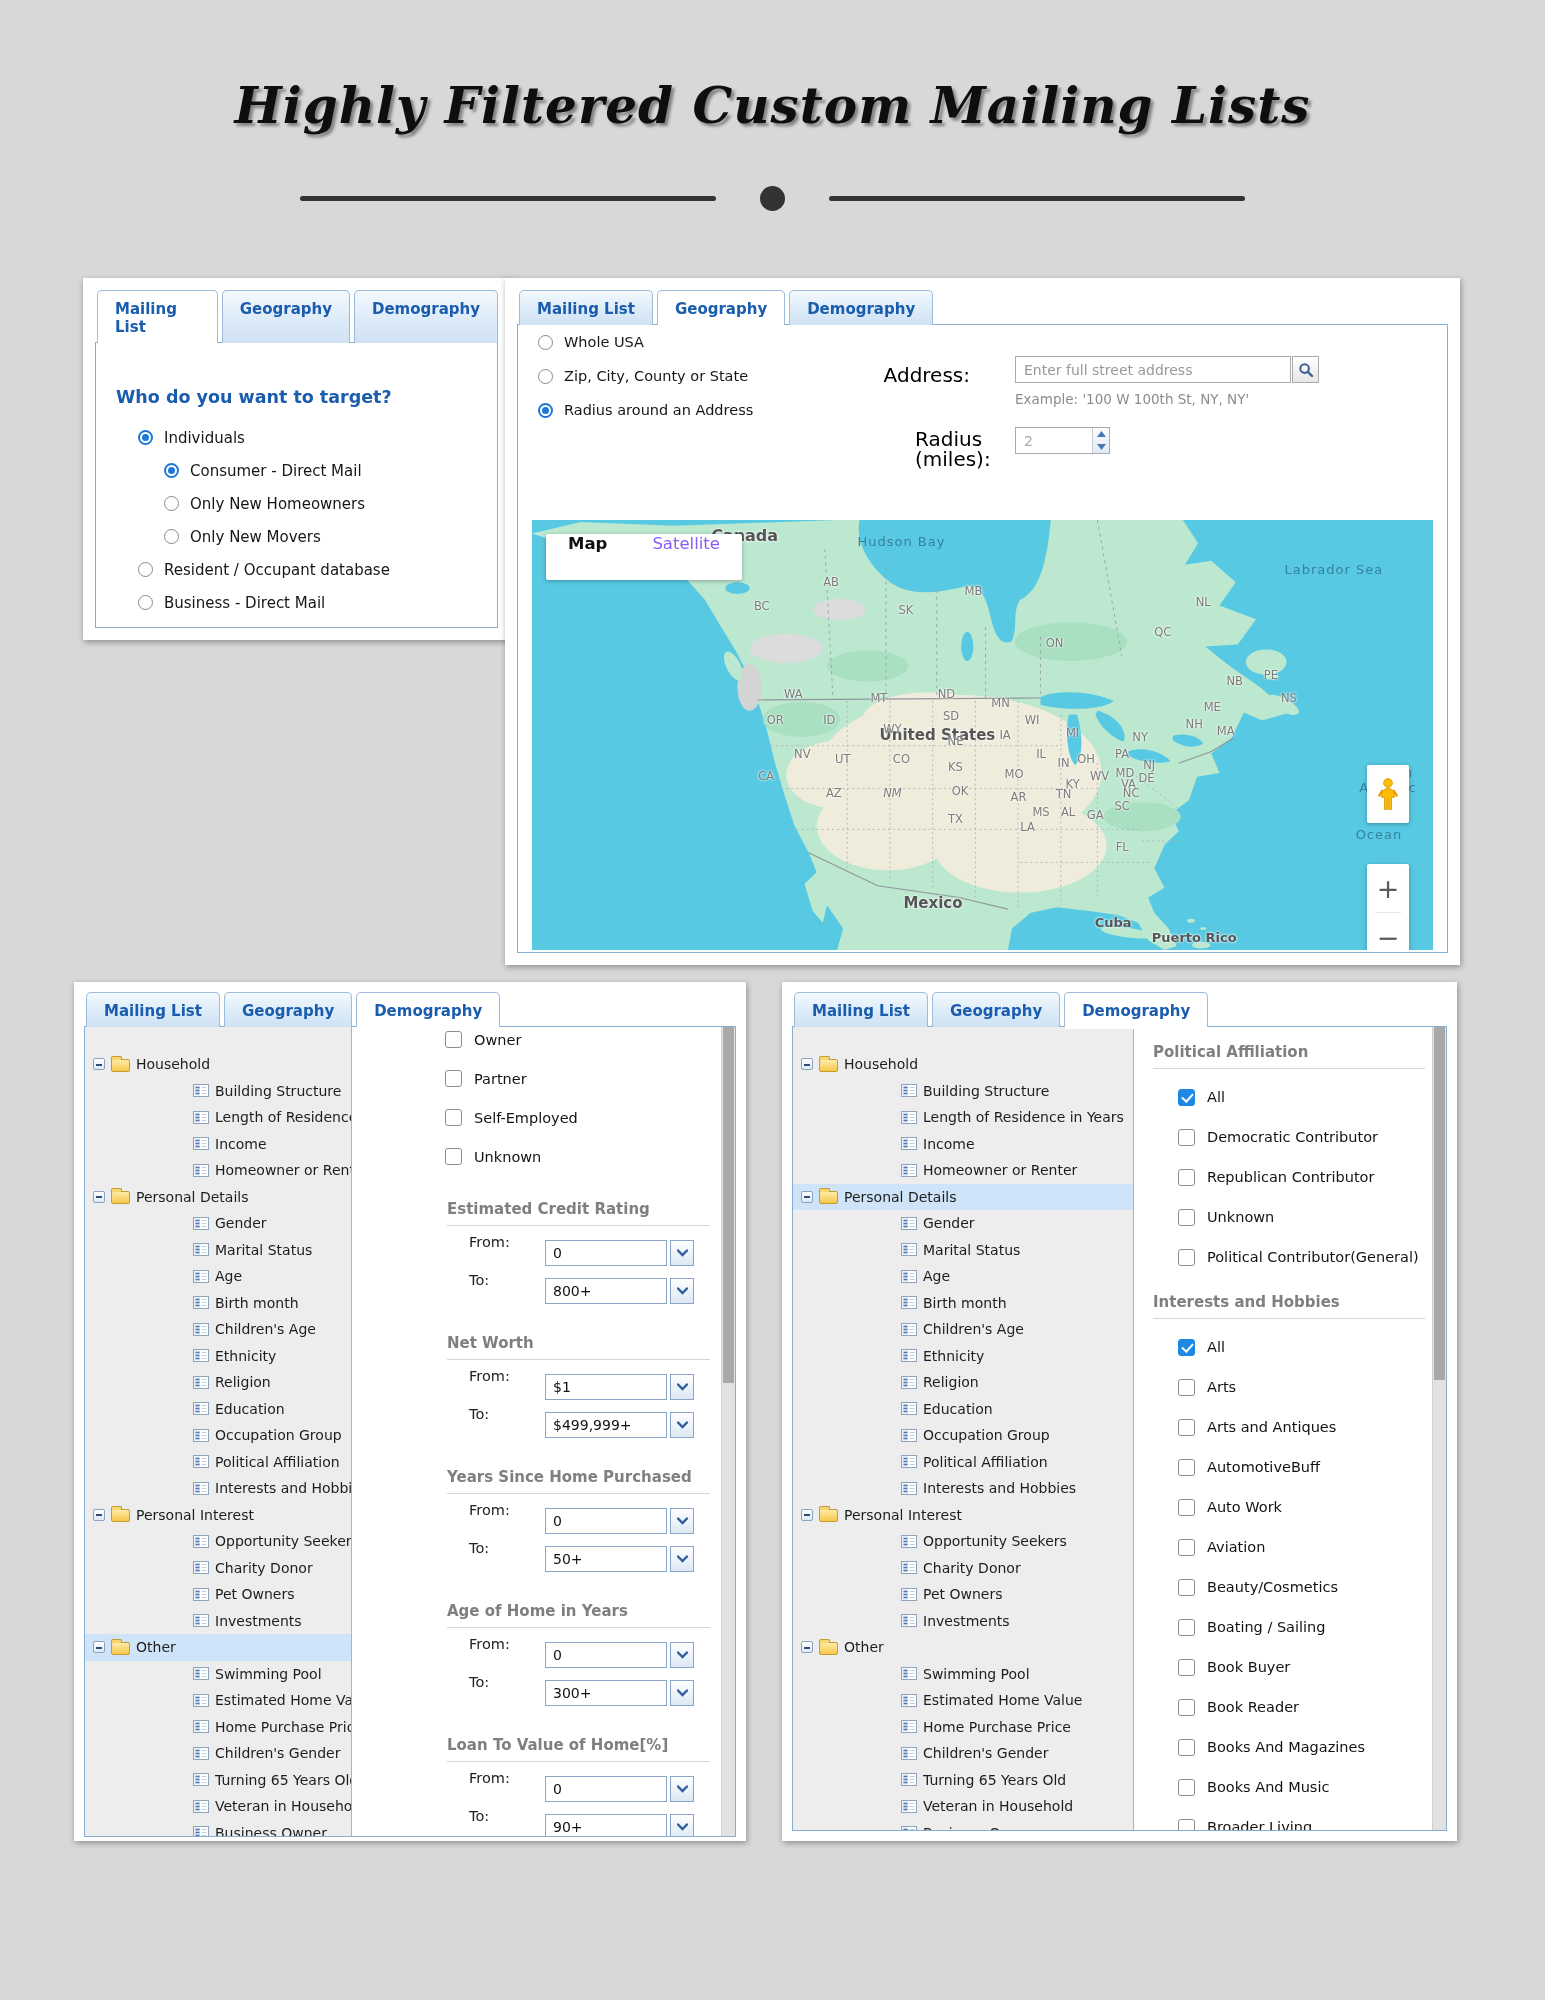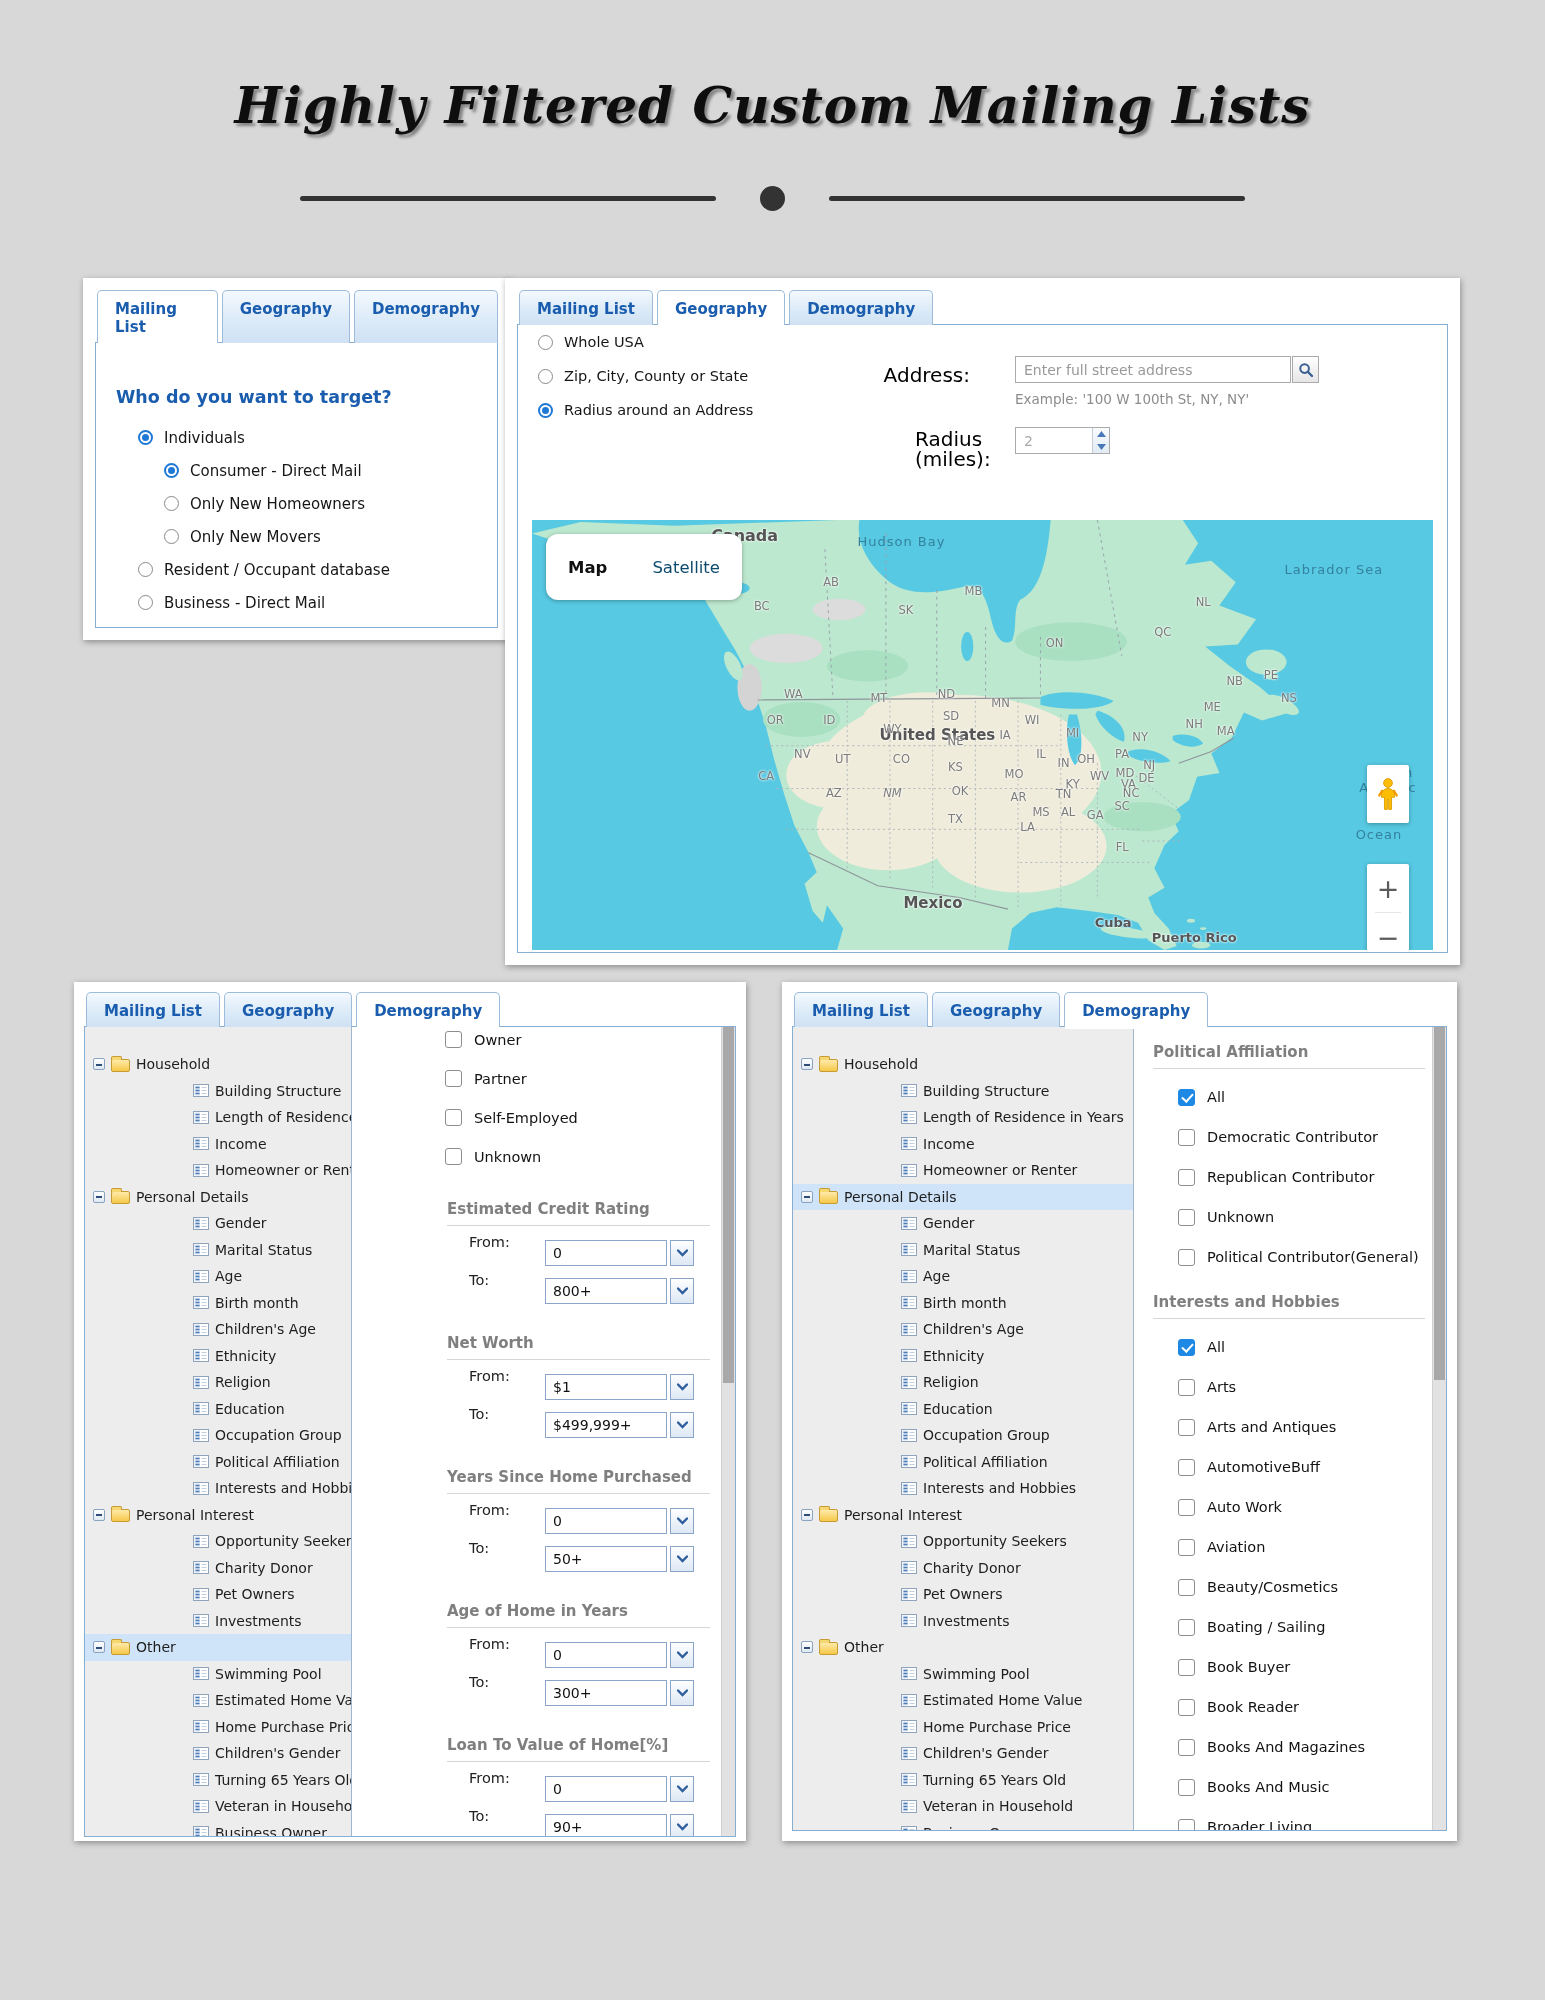"Map" .mapsat { align-items: center -> flex-start; border-radius: 12px -> 2px; height: 66px -> 46px }
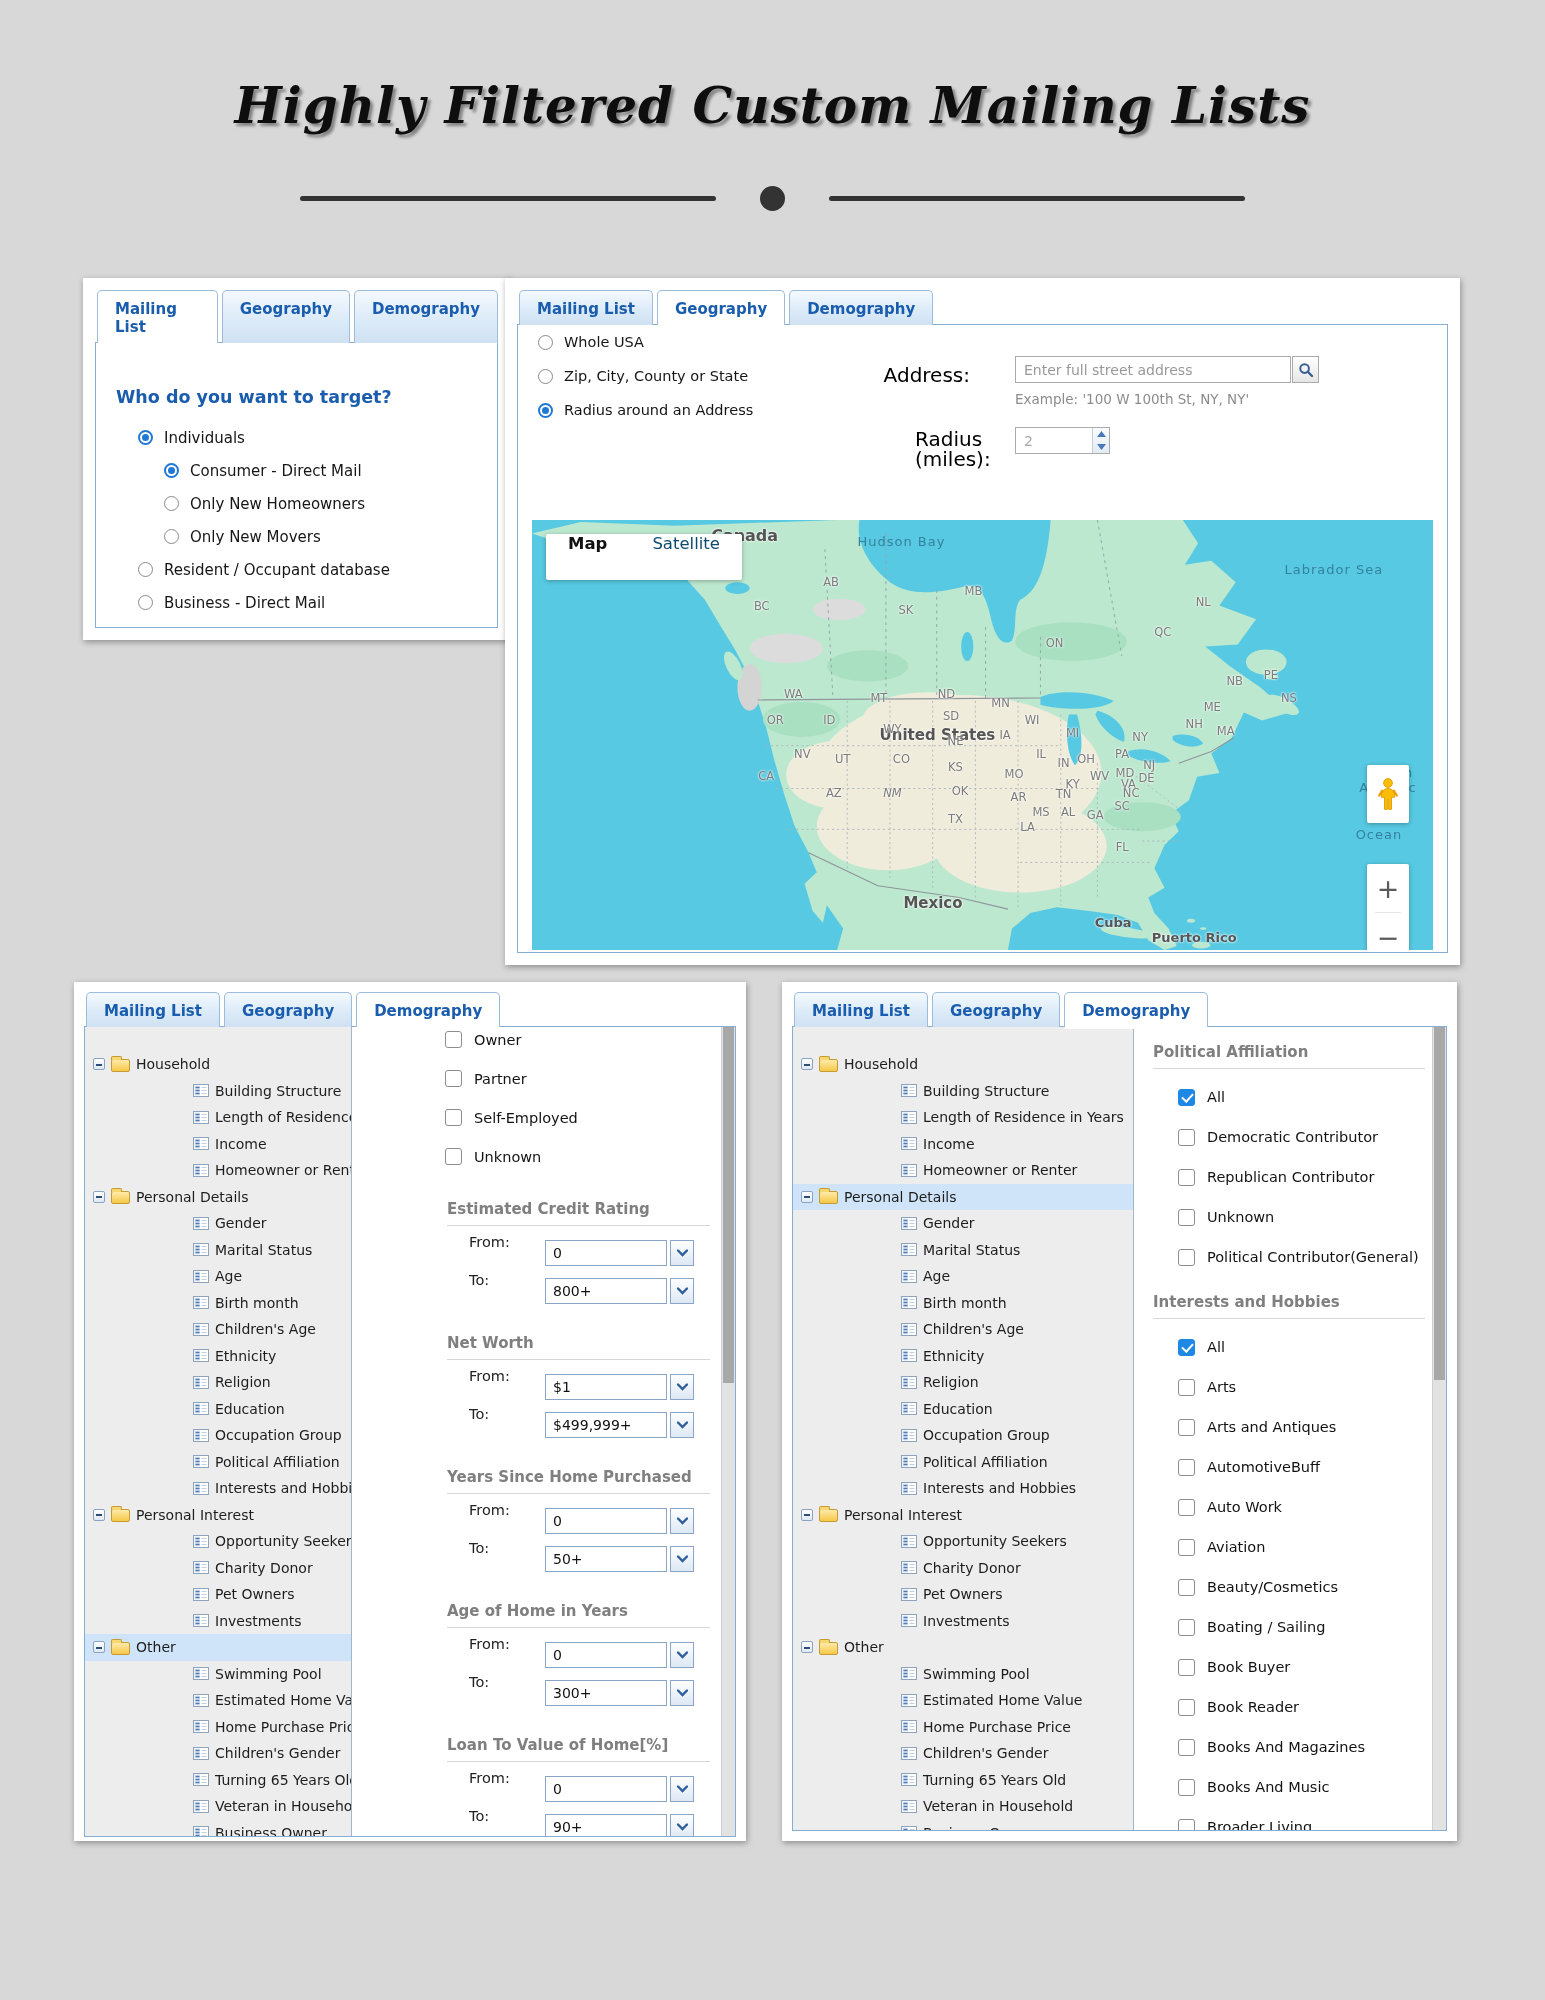"Satellite" .mapsat .mbtn { color: #0c4a6e -> #8b5cf6 }
